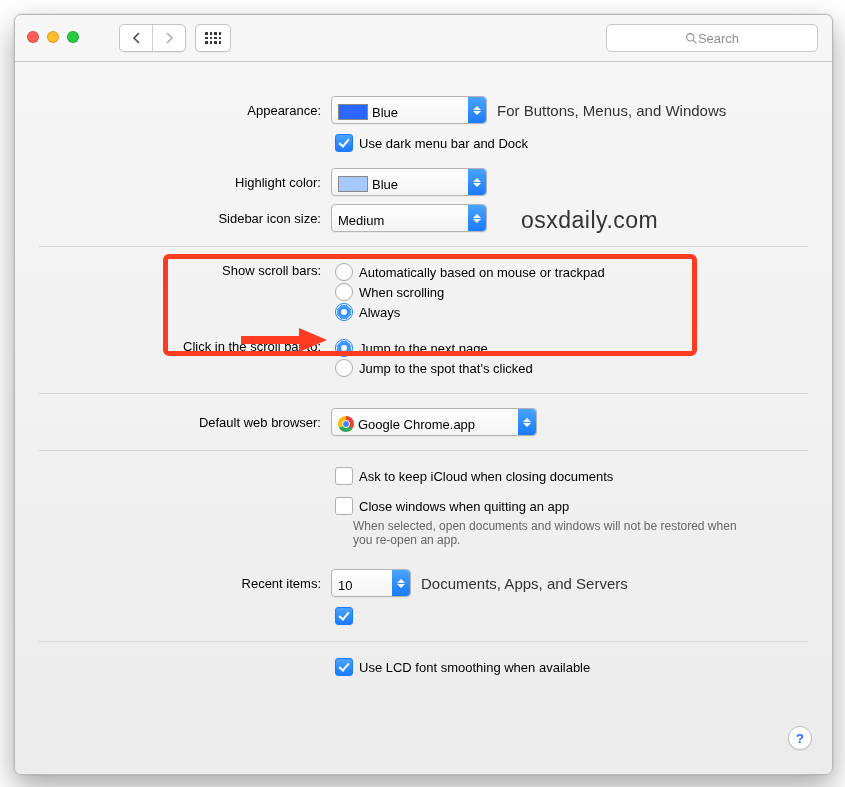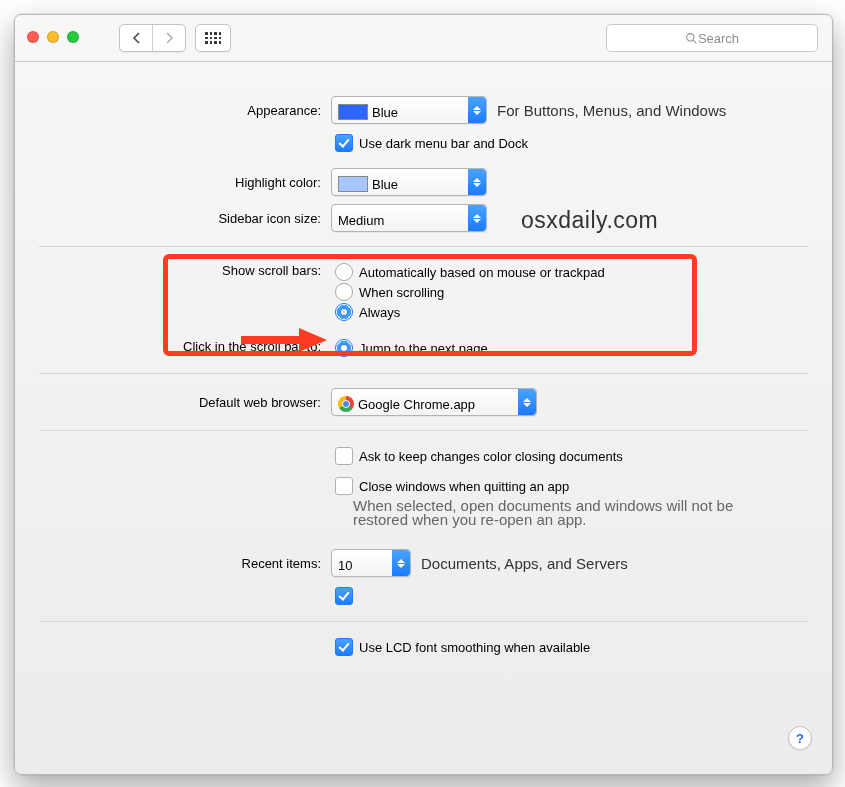"Jump to the spot that's" label.opt { html: none -> <label> <span></span> <span>Jump to the spot that's clicked</span> </label> }
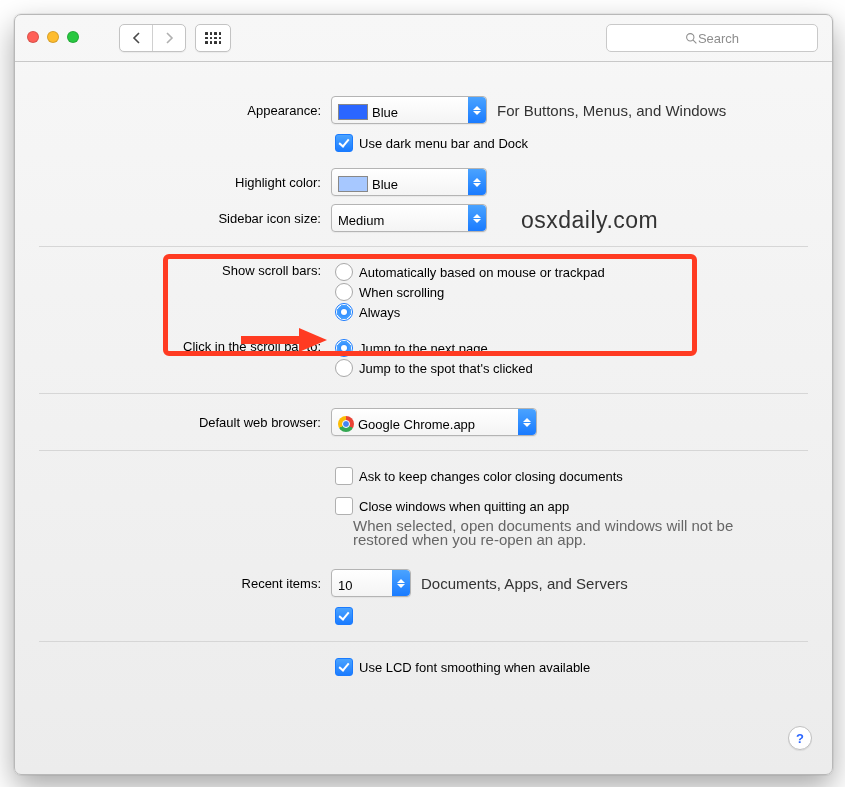"Ask to keep changes color" span { text: changes color -> iCloud when }
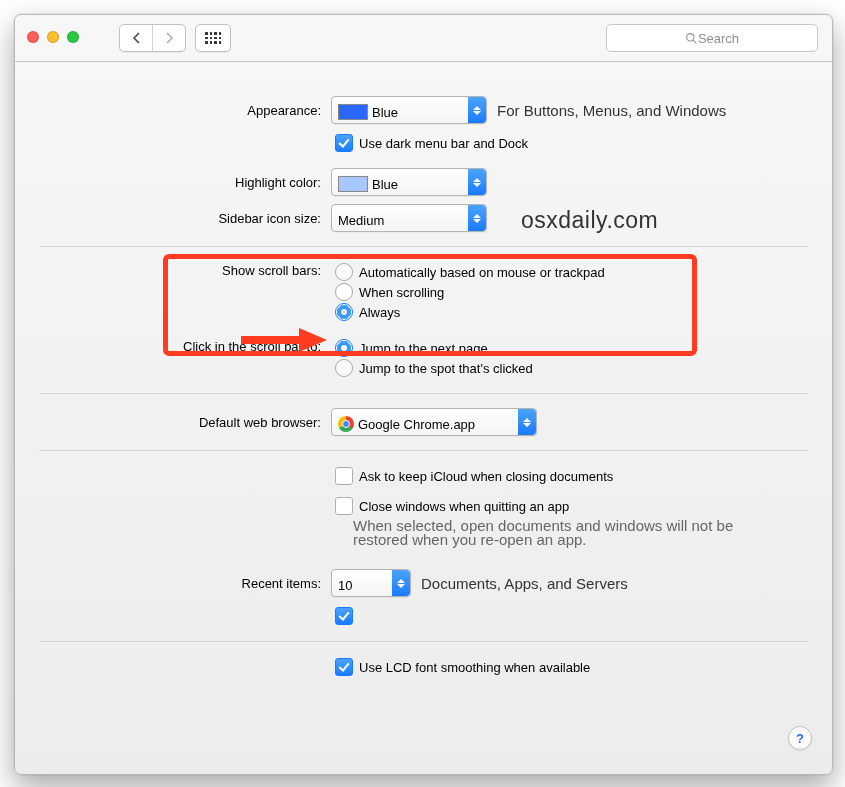"When selected, open documents and" .subtext { font-size: 15px -> 12px }
